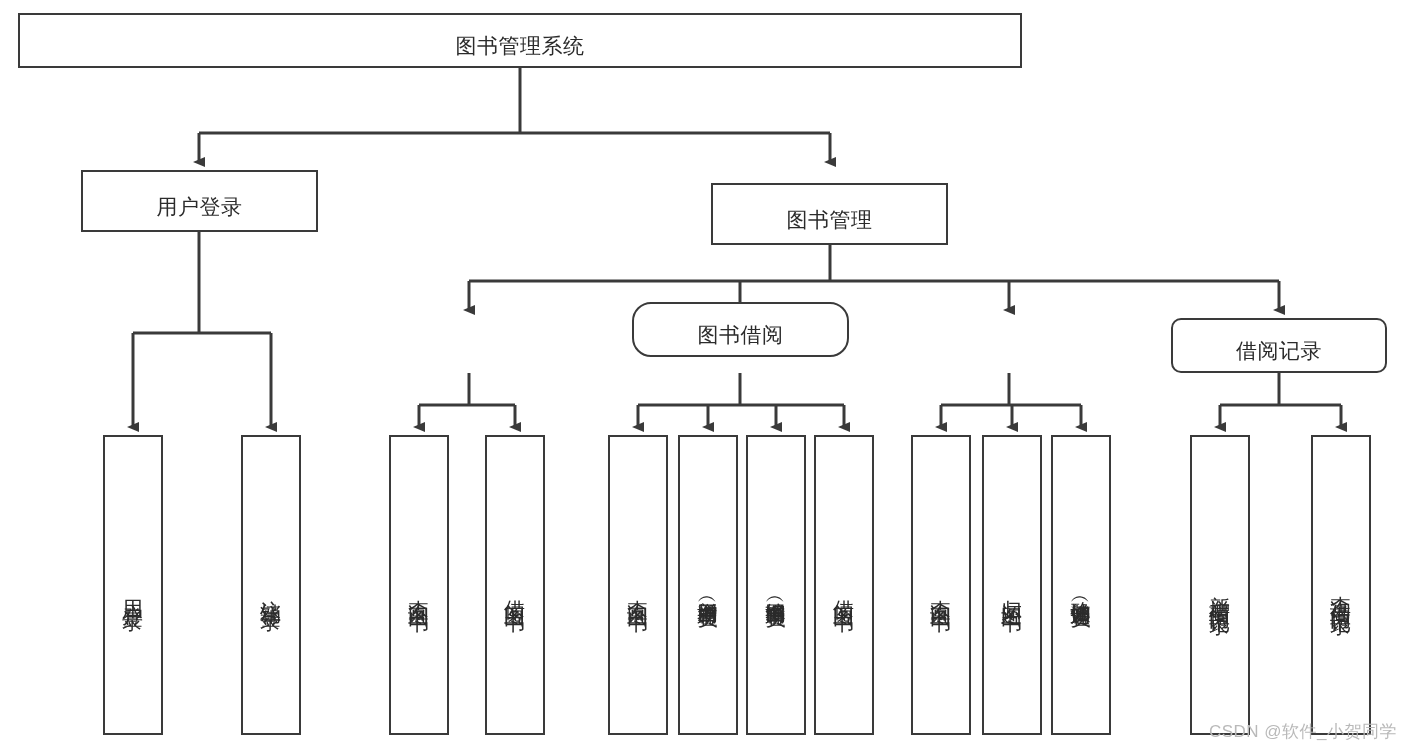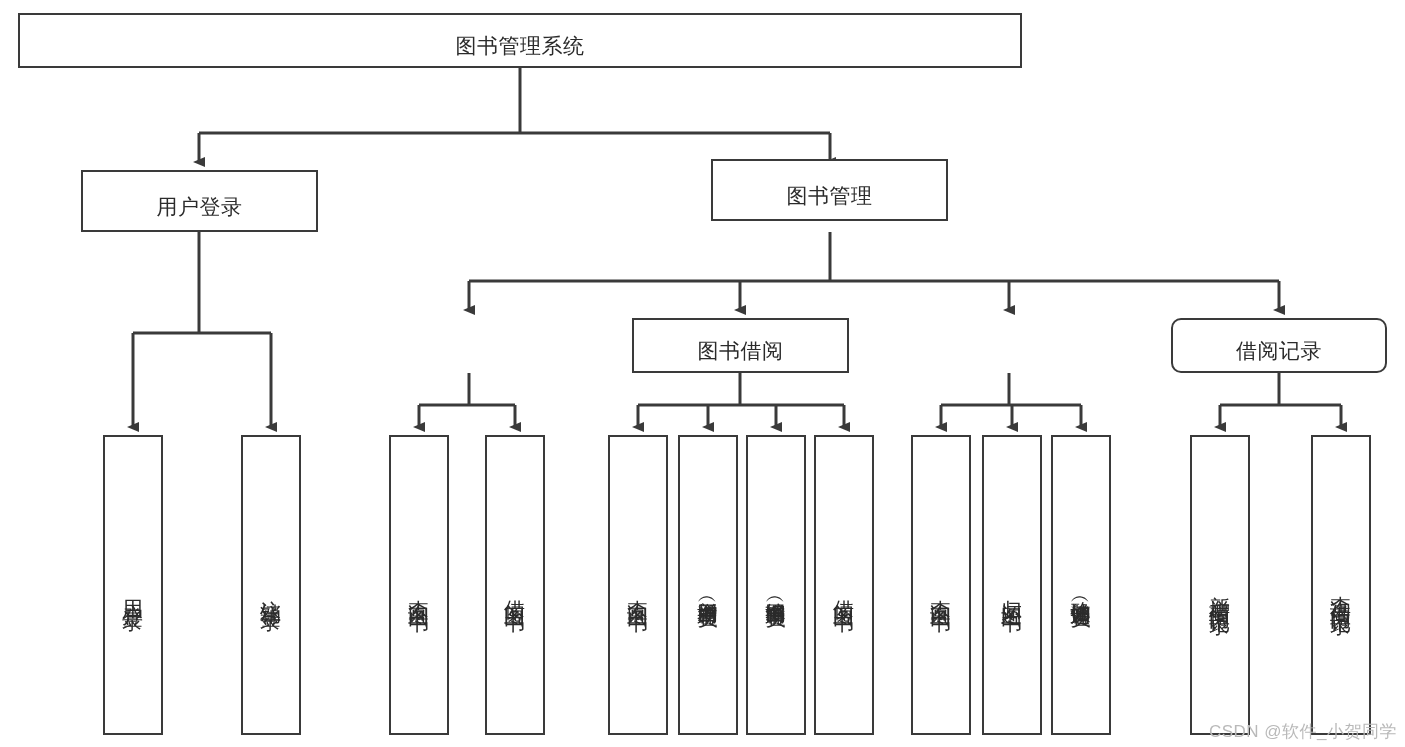"图书管理" div.node { top: 159px -> 183px }
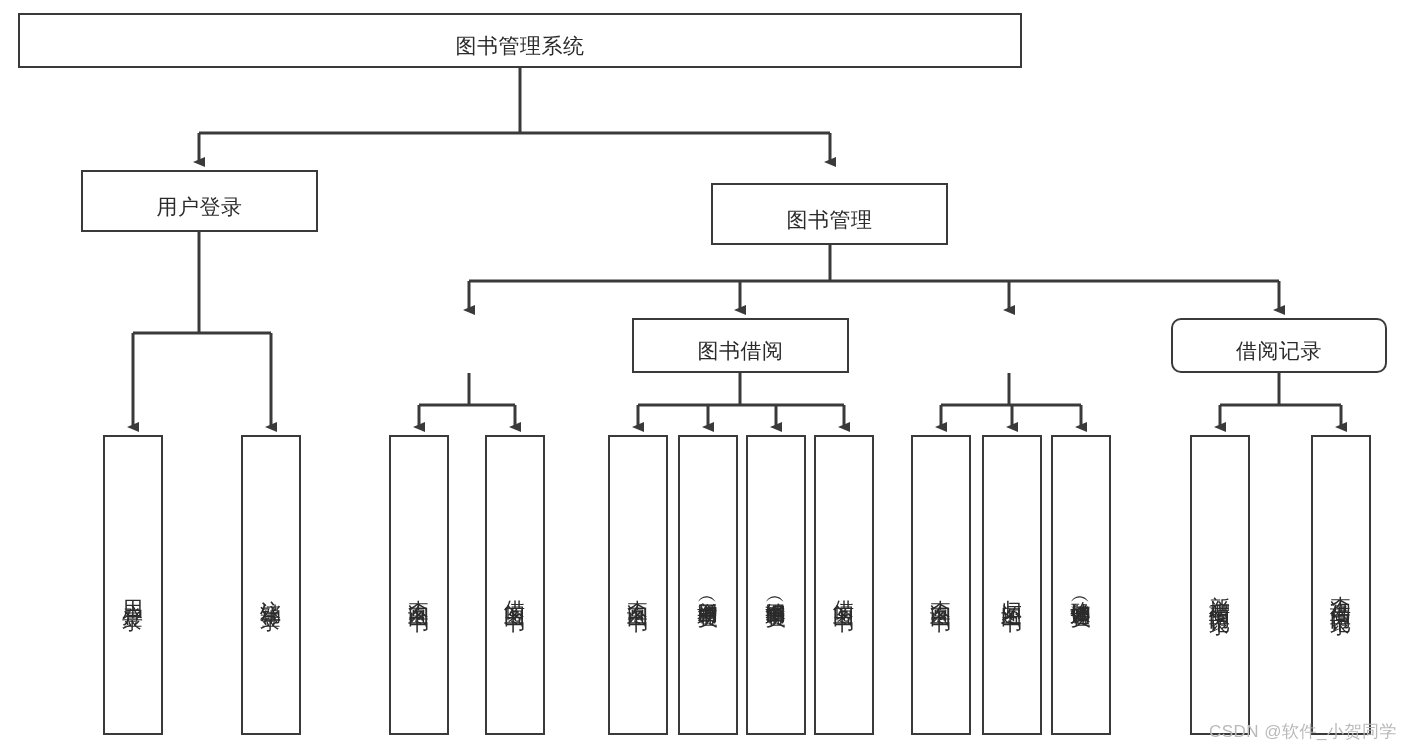"图书借阅" div.node { border-radius: none -> 19px; top: 318px -> 302px }
